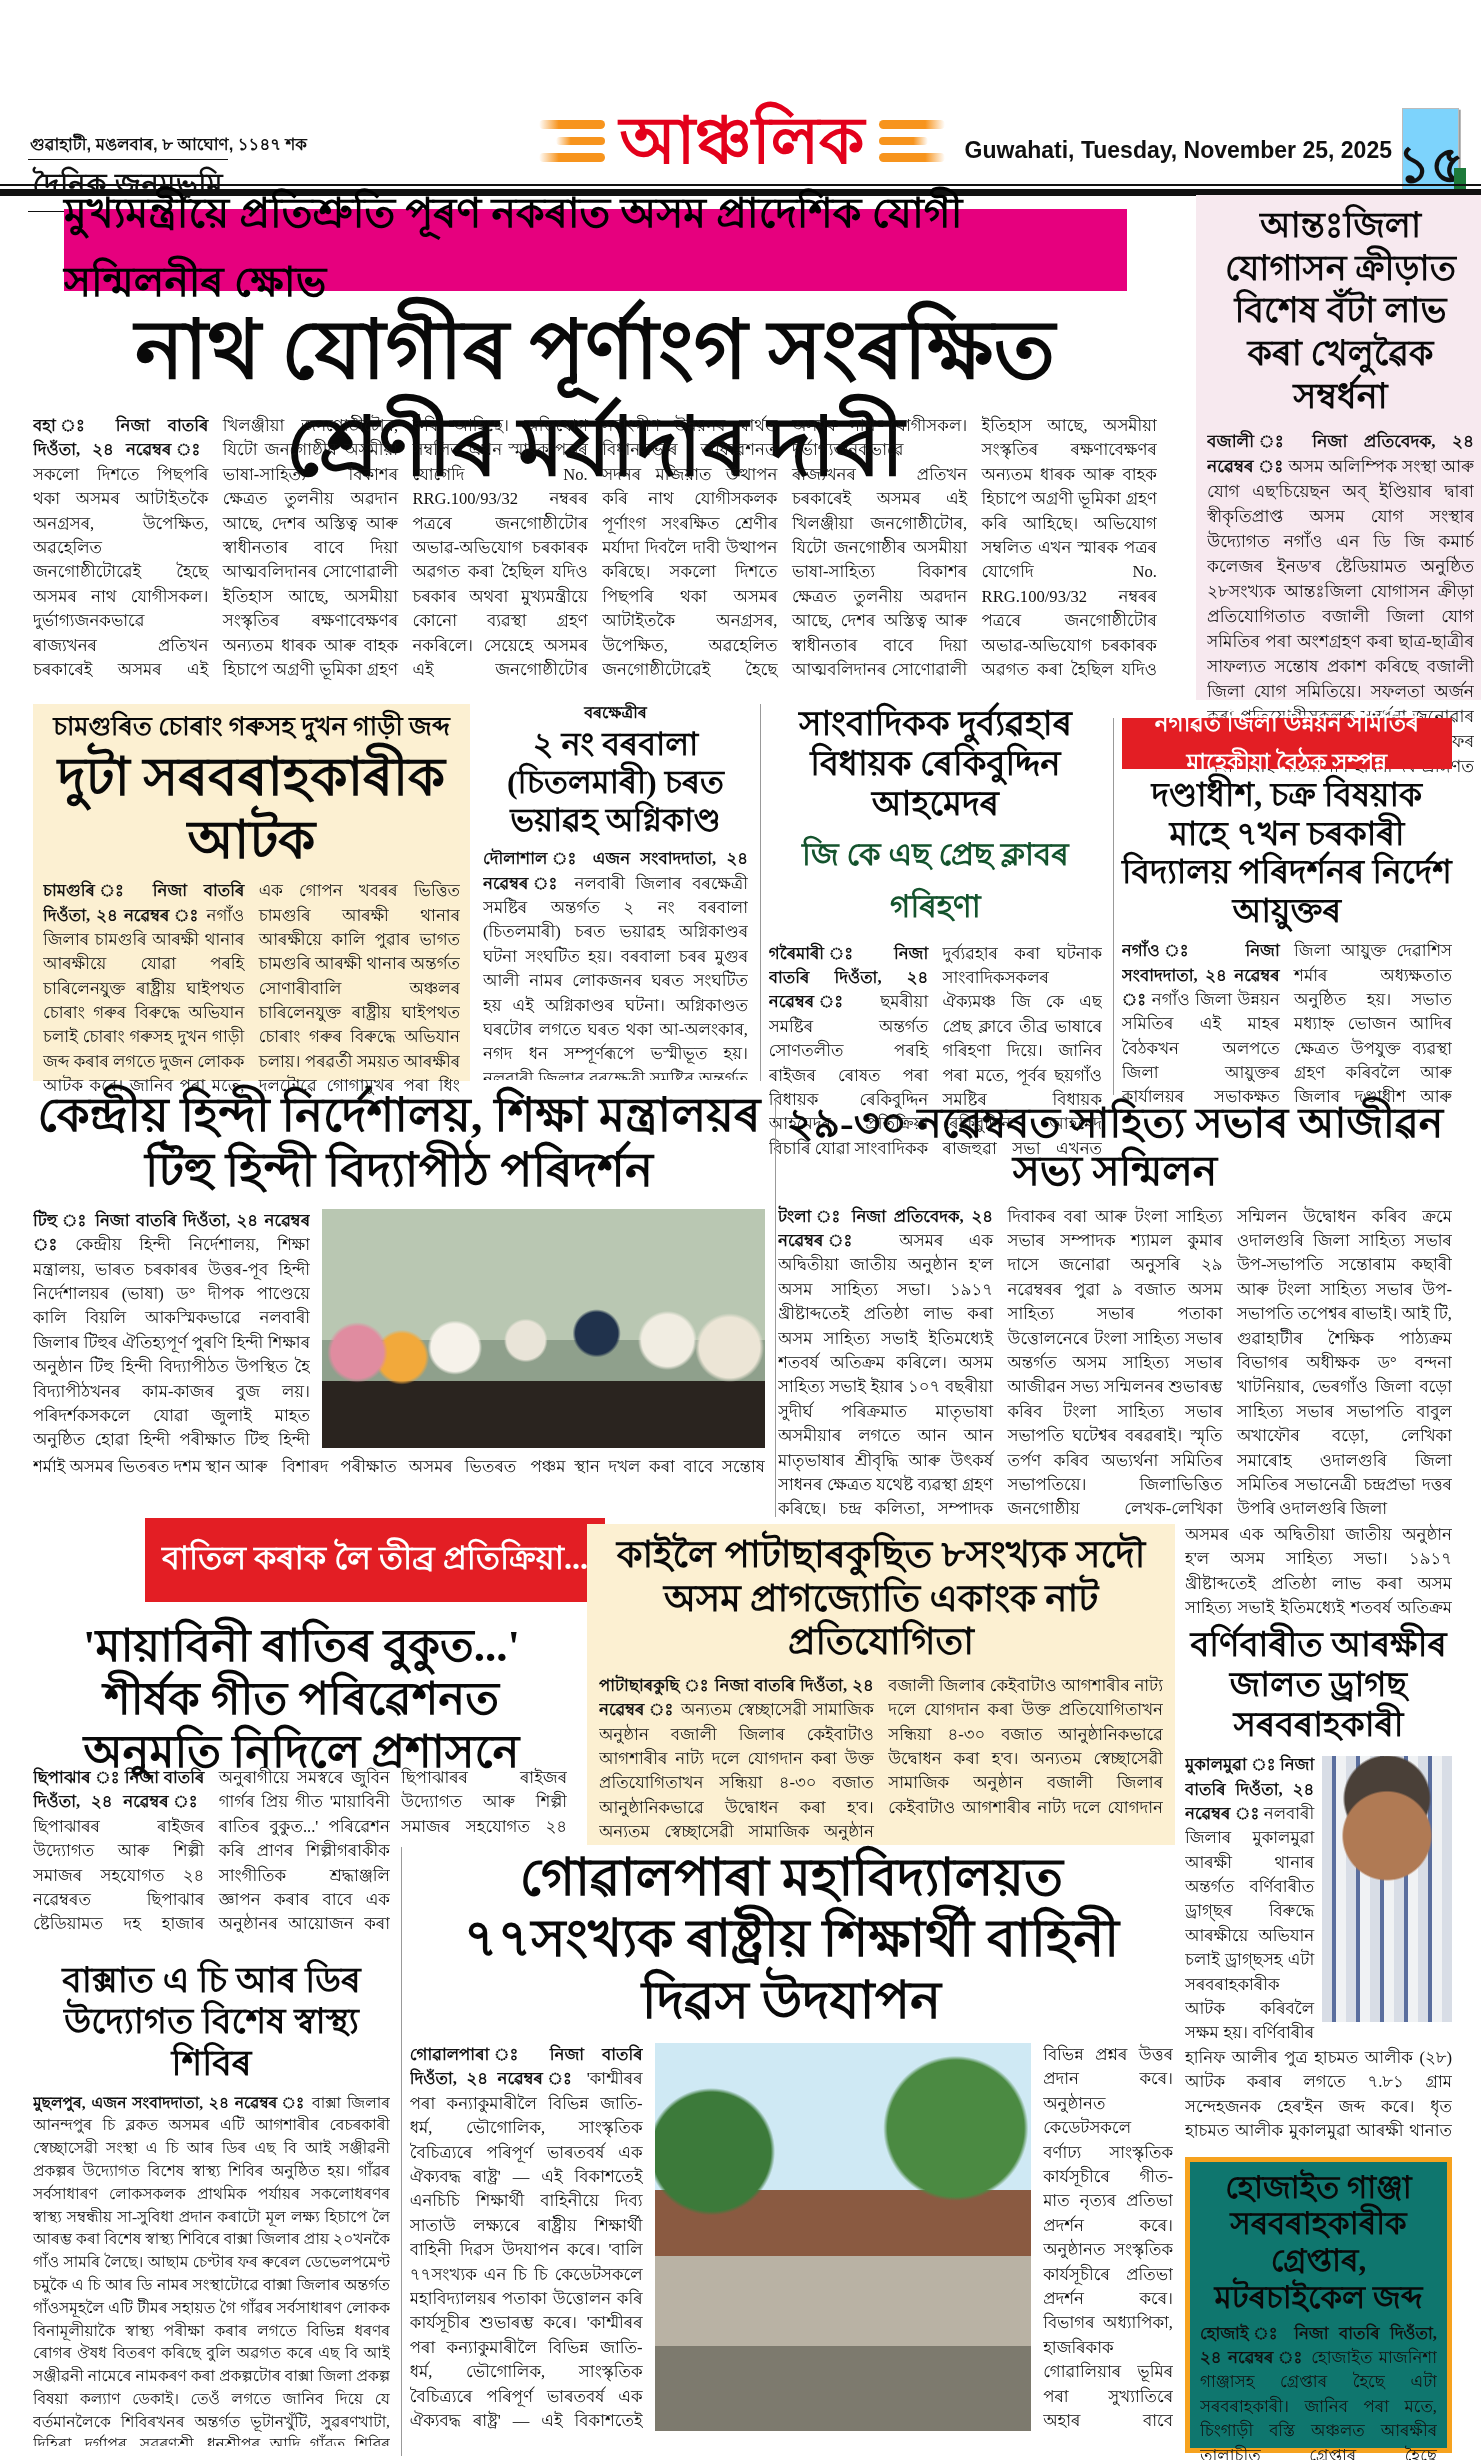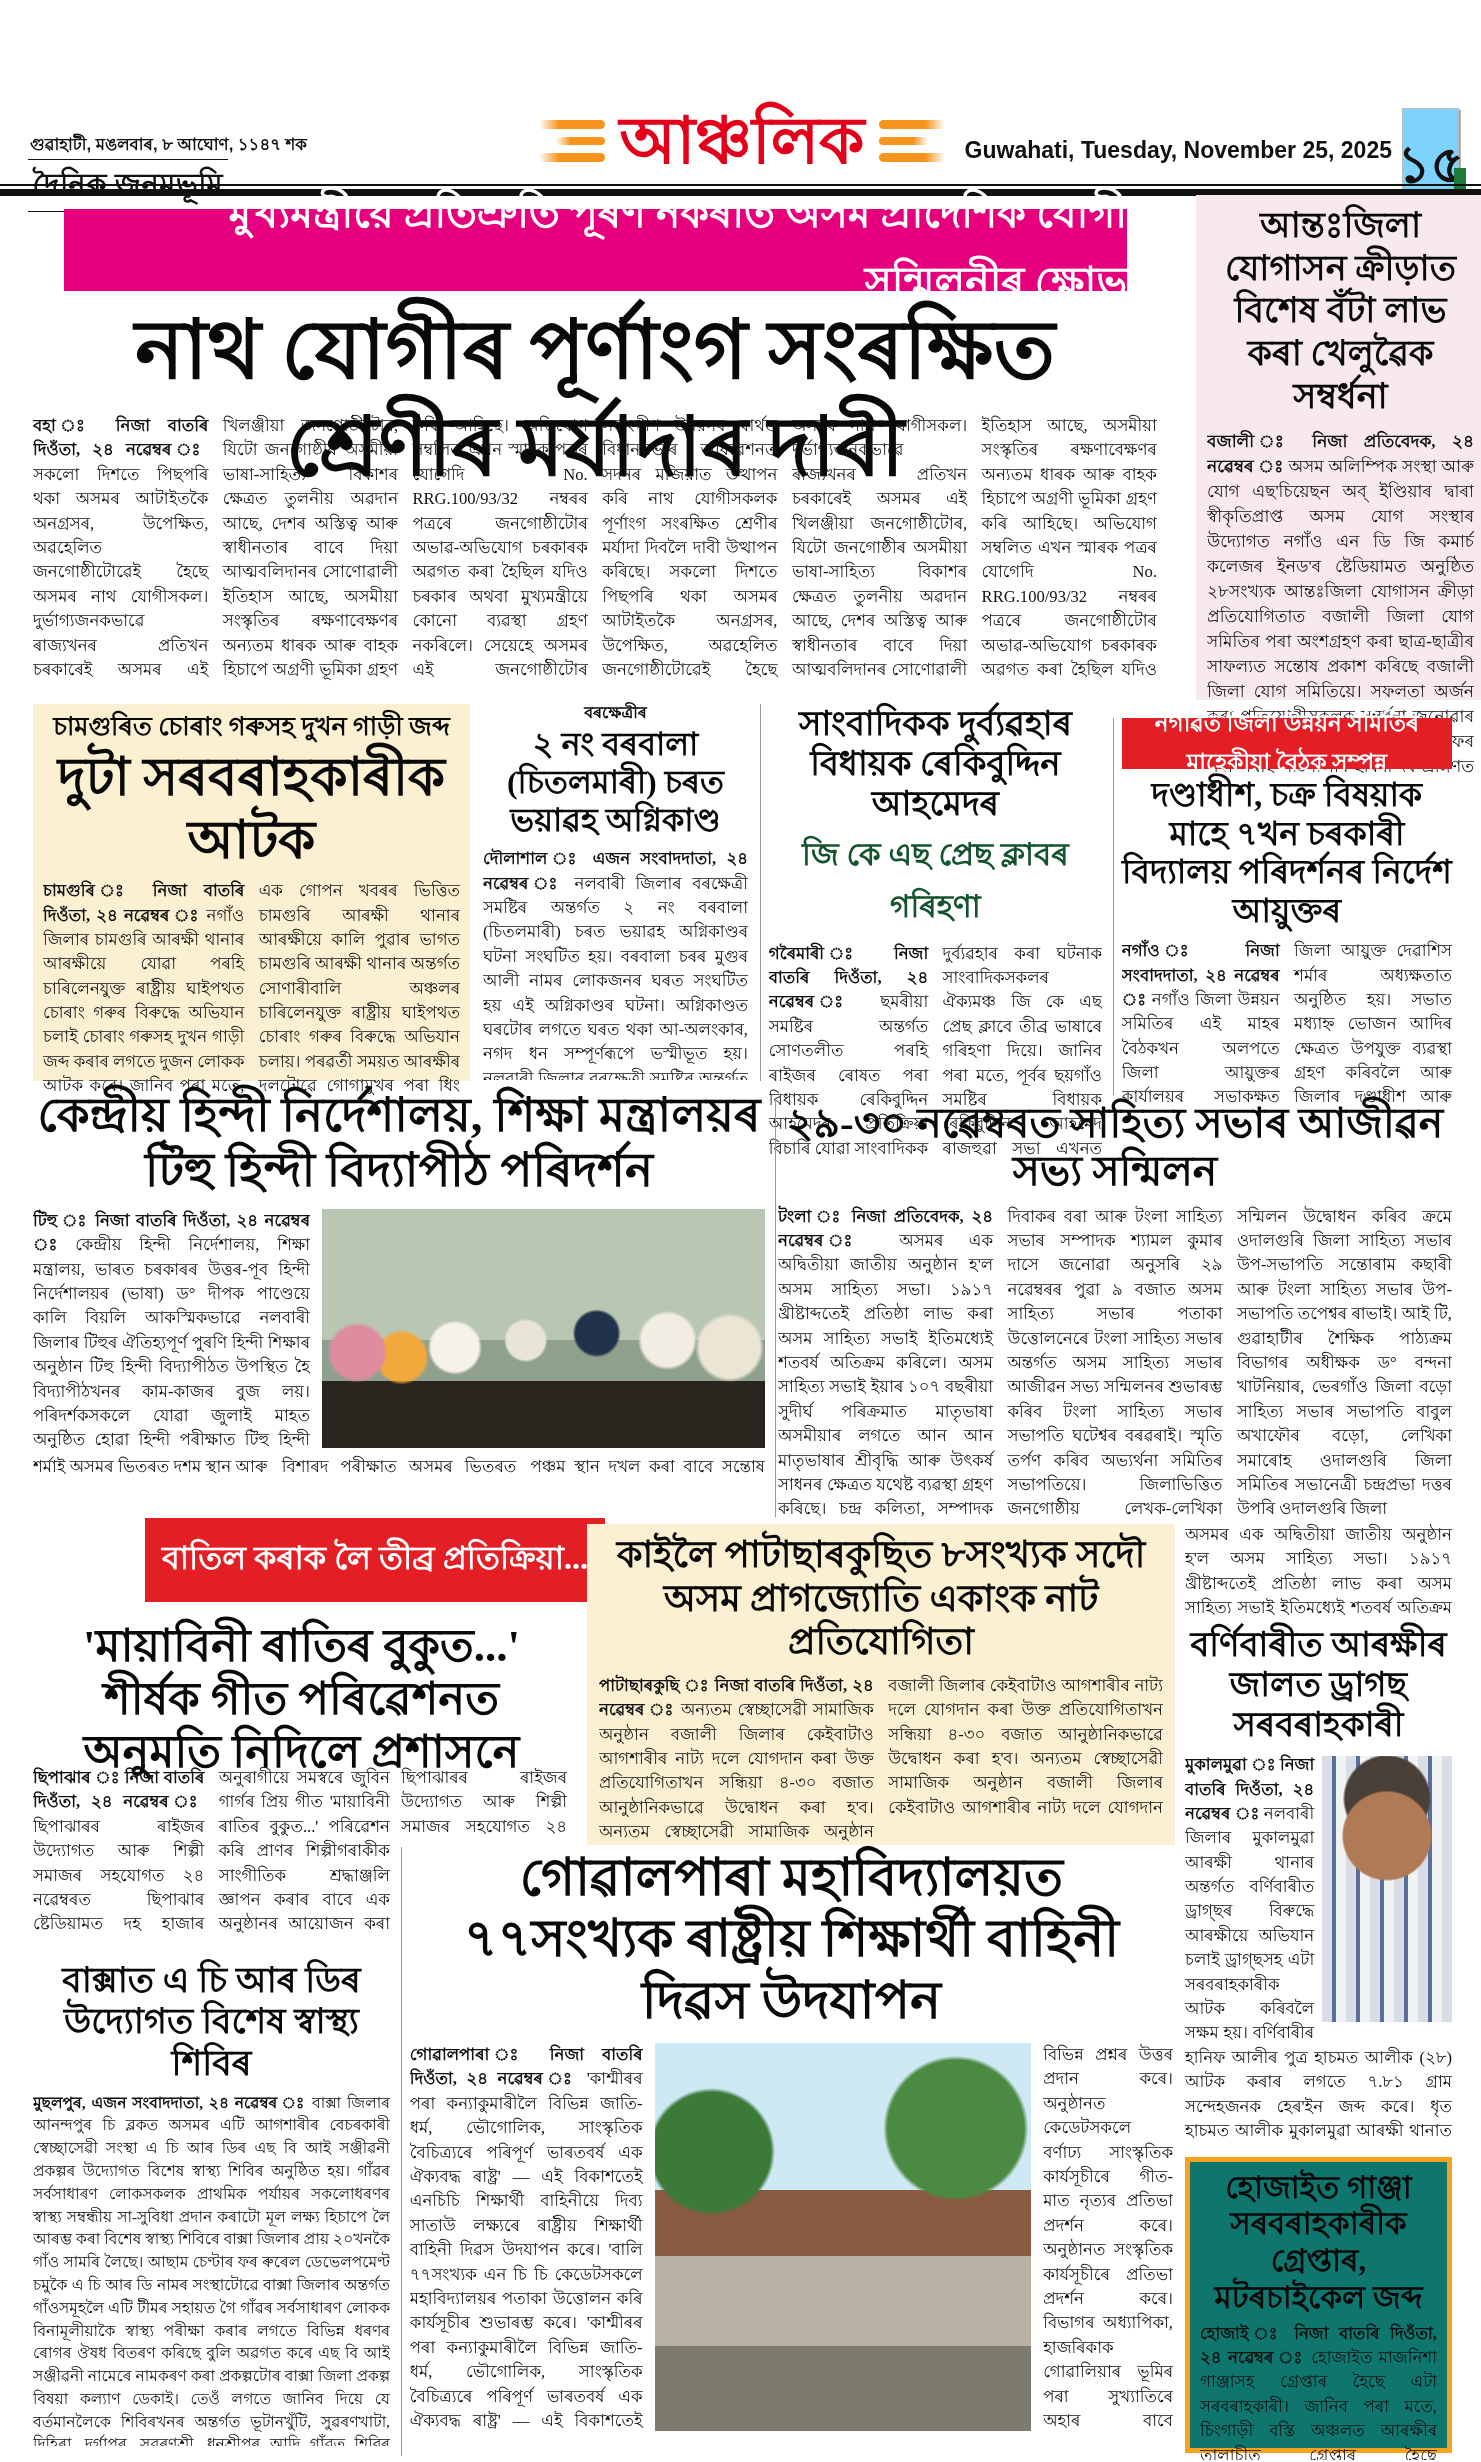"মুখ্যমন্ত্ৰীয়ে প্ৰতিশ্ৰুতি পূৰণ নকৰাত" .kicker-banner { color: #ffffff -> #000000; text-align: right -> left }
